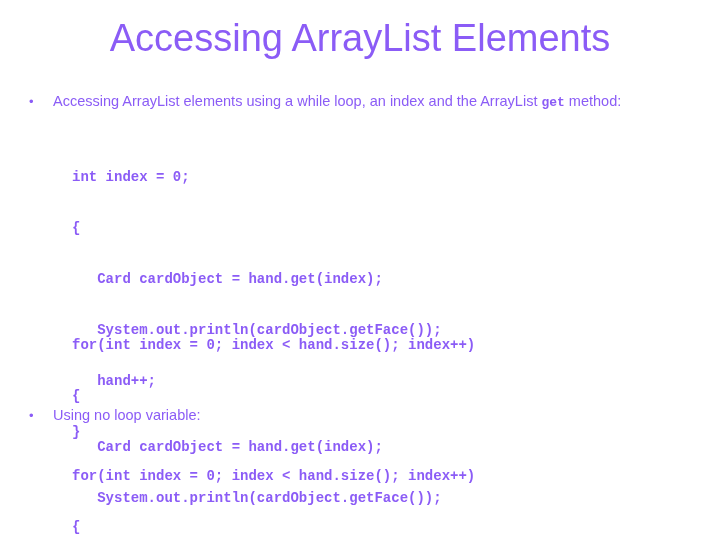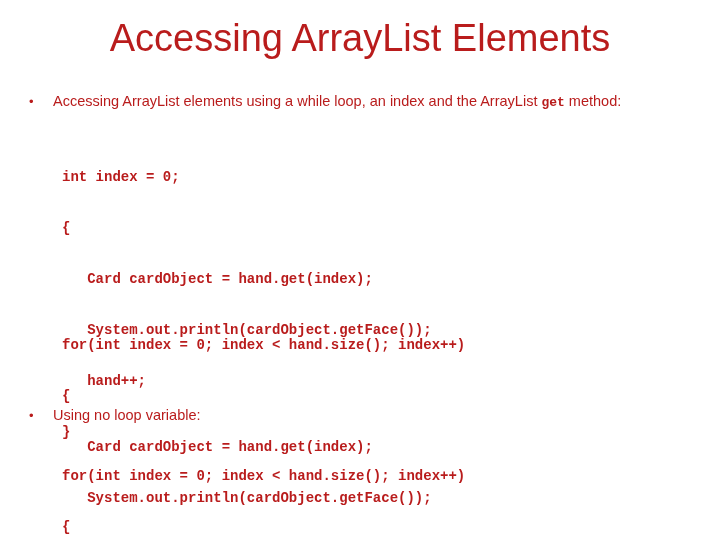"Accessing ArrayList Elements" .slide { color: #b91c1c -> #8b5cf6 }
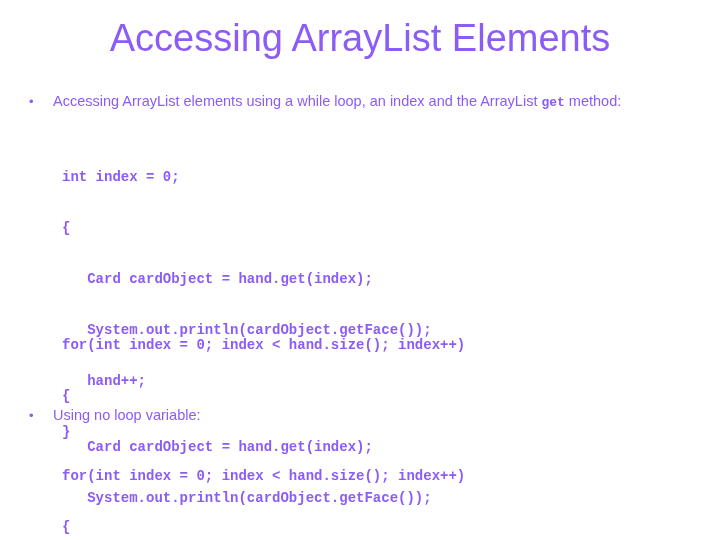"int index = 0;" .code { left: 62px -> 72px }
